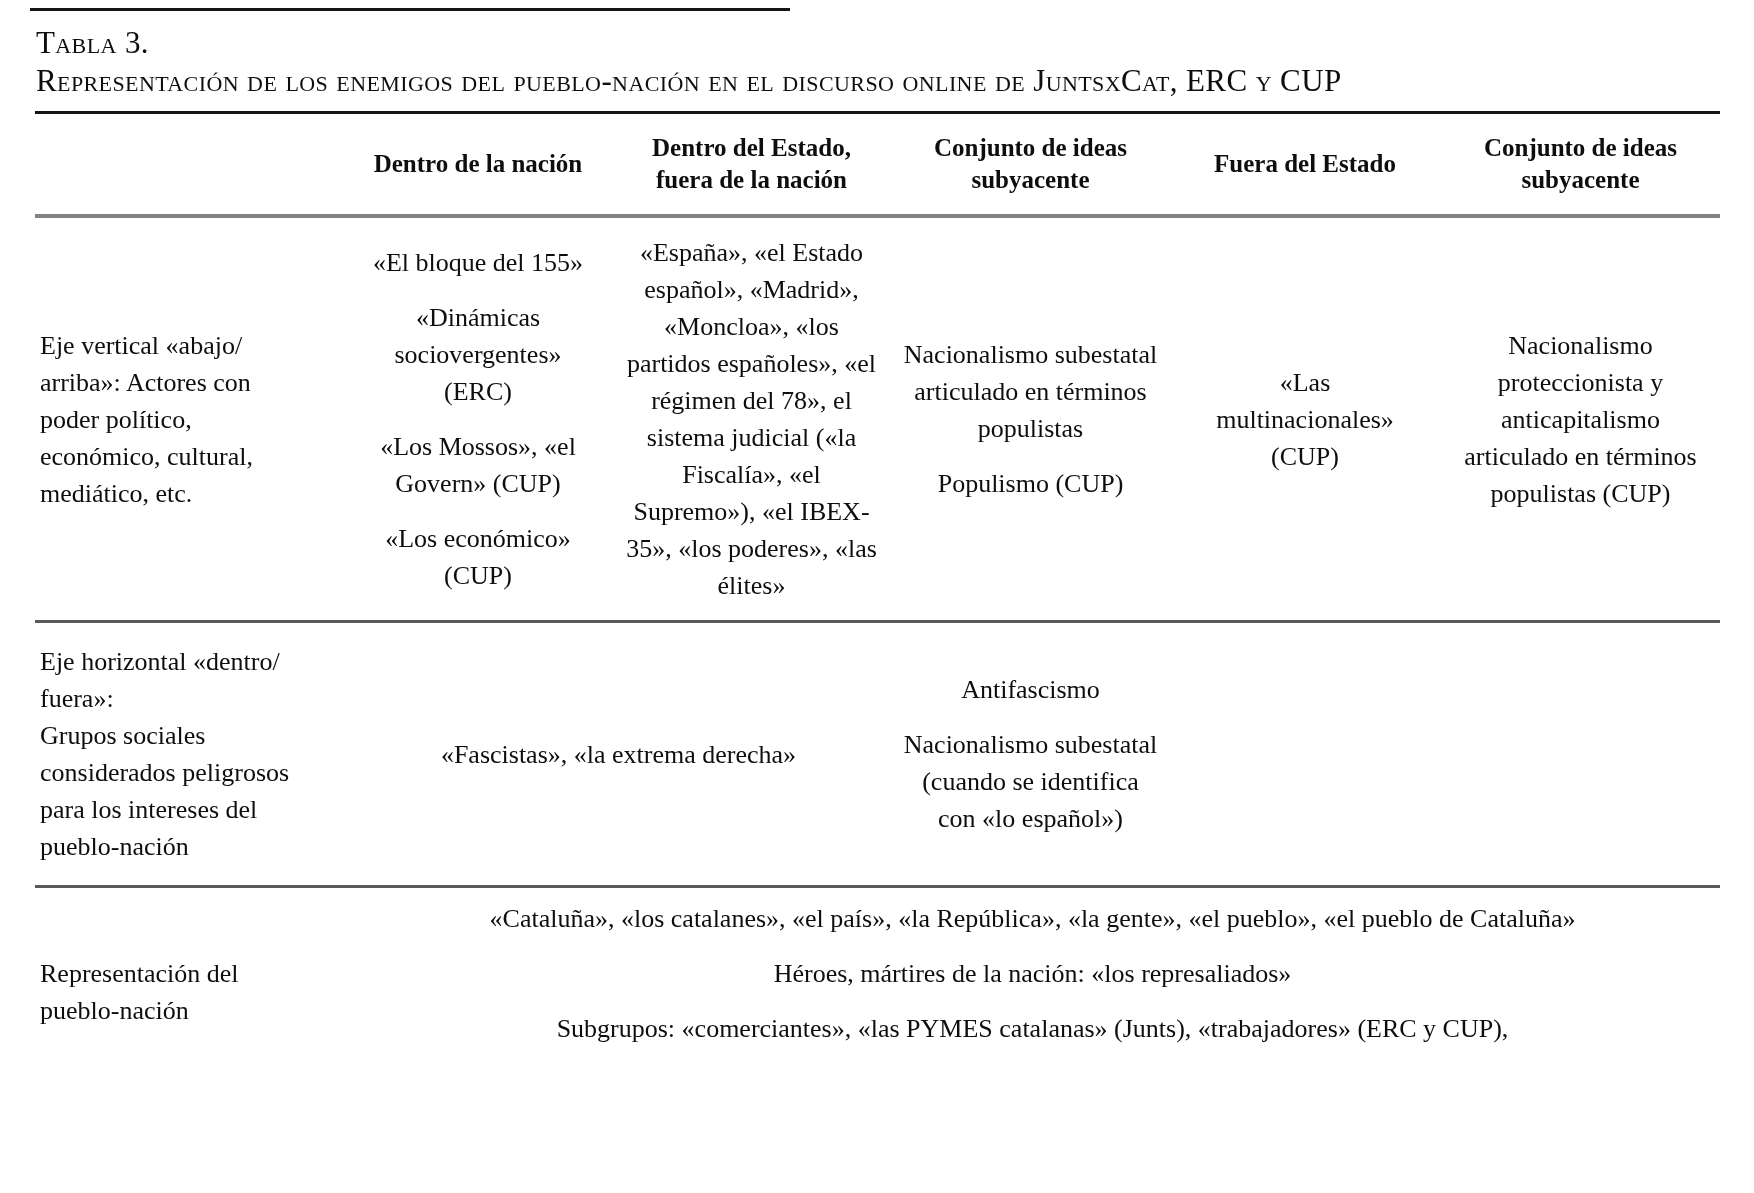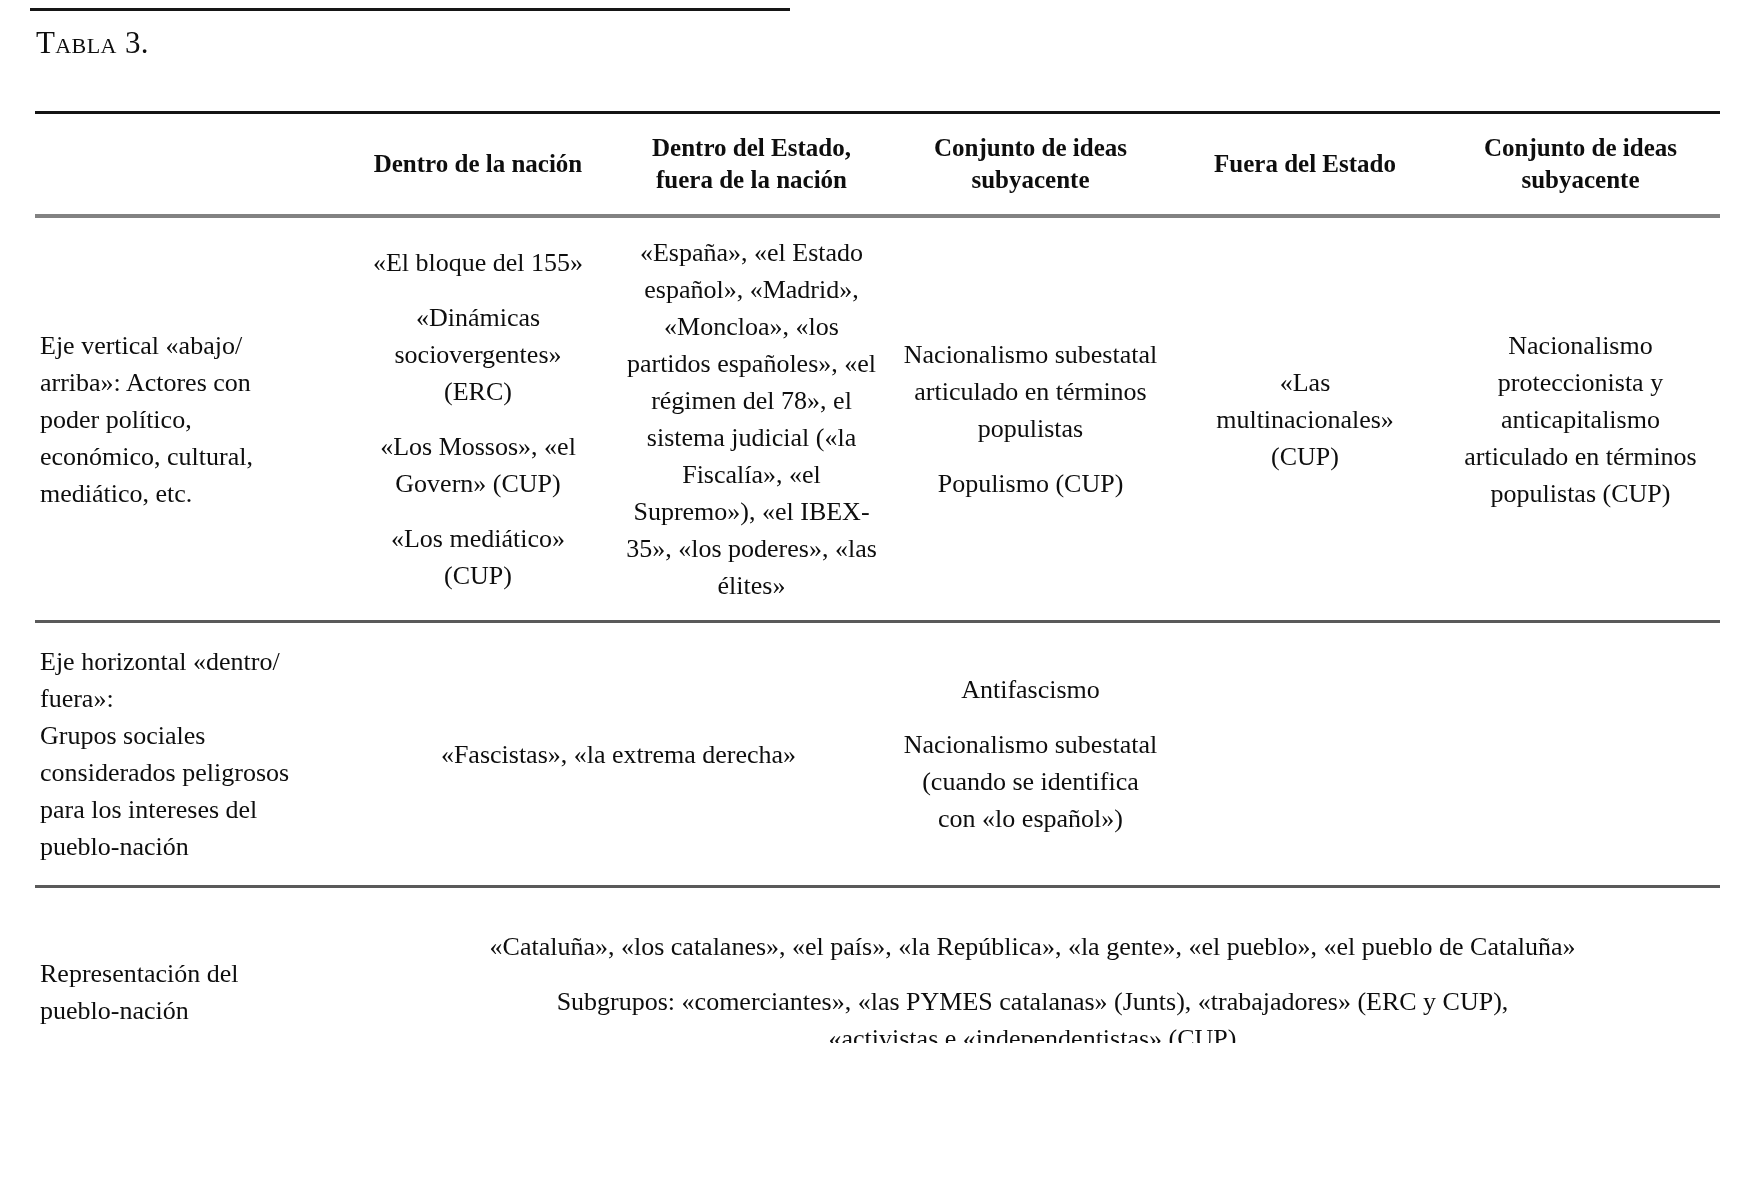"Representación de los enemigos del" div.title-line { html: none -> <div>Representación de los enemigos del pueblo-nación en el discurso online de JuntsxCat, ERC y CUP</div> }
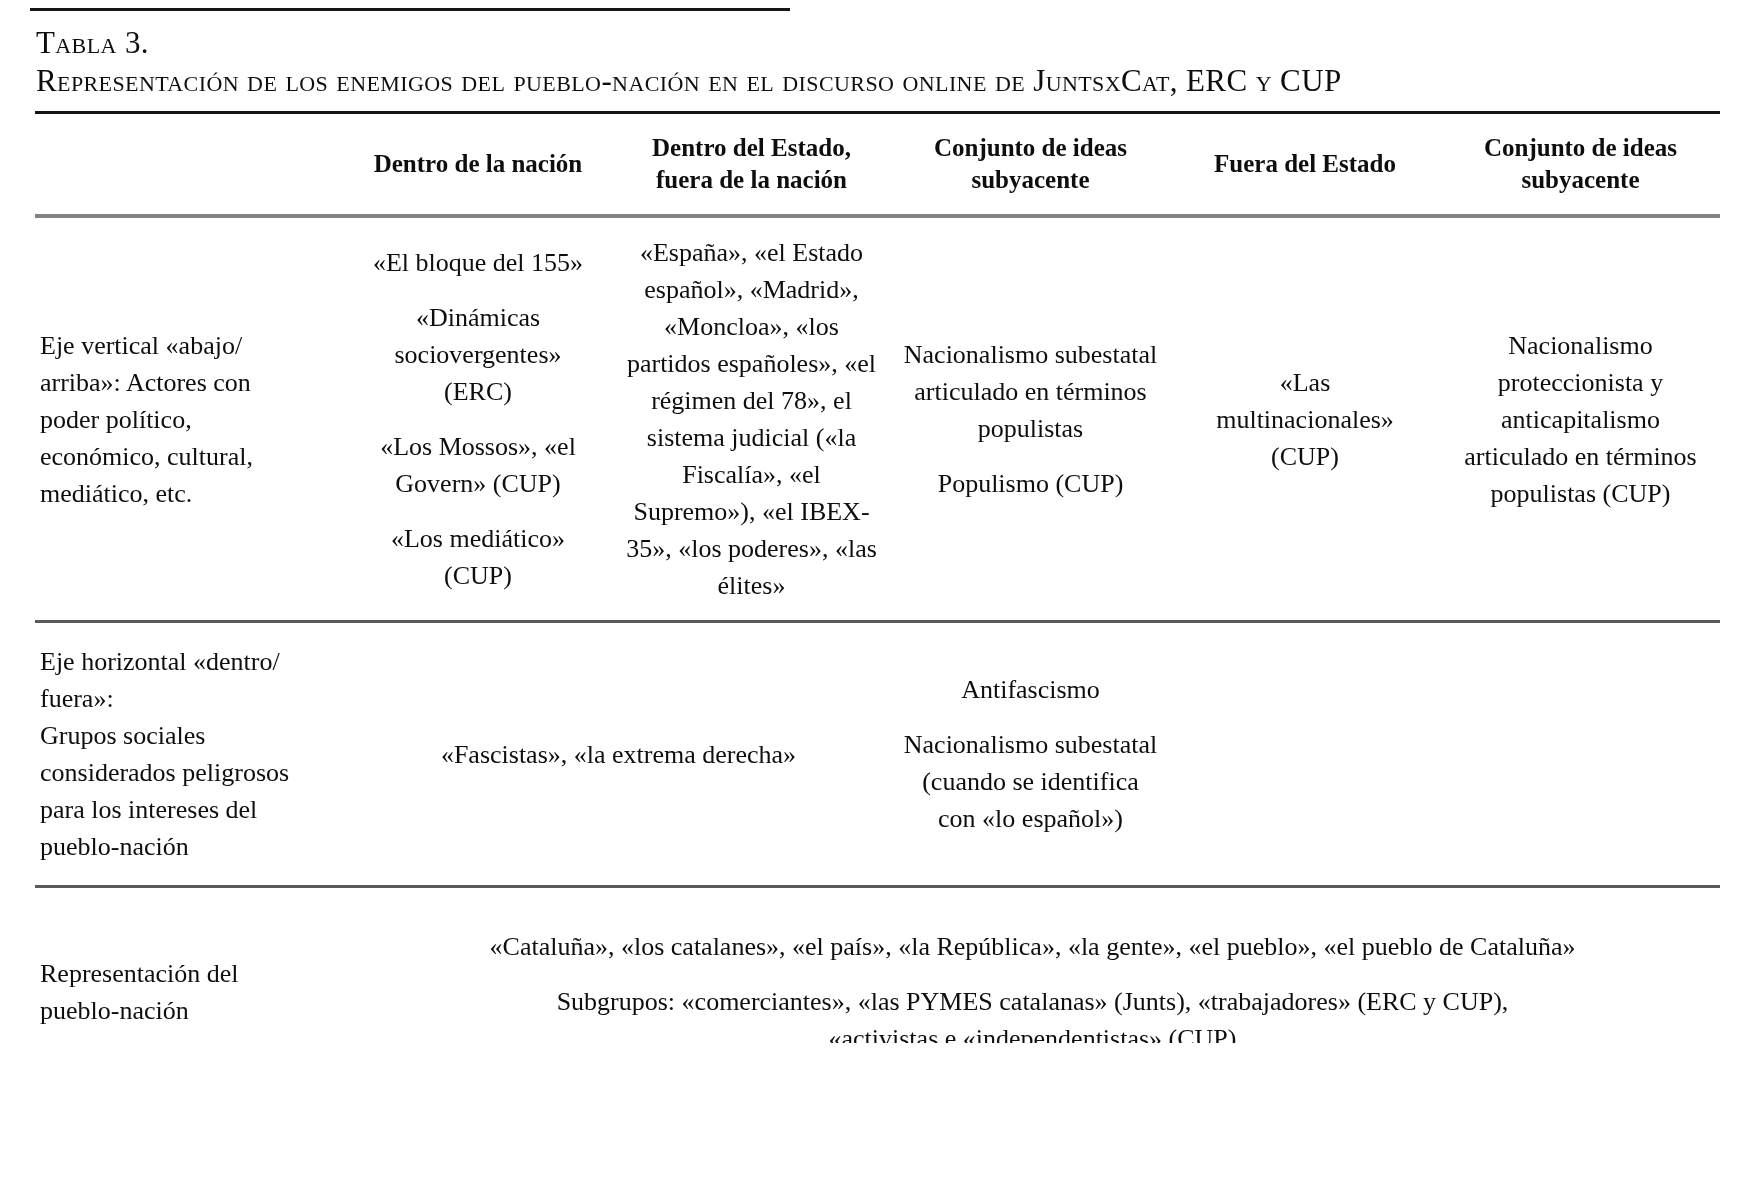"«Los mediático» (CUP)" p { text: mediático -> económico }
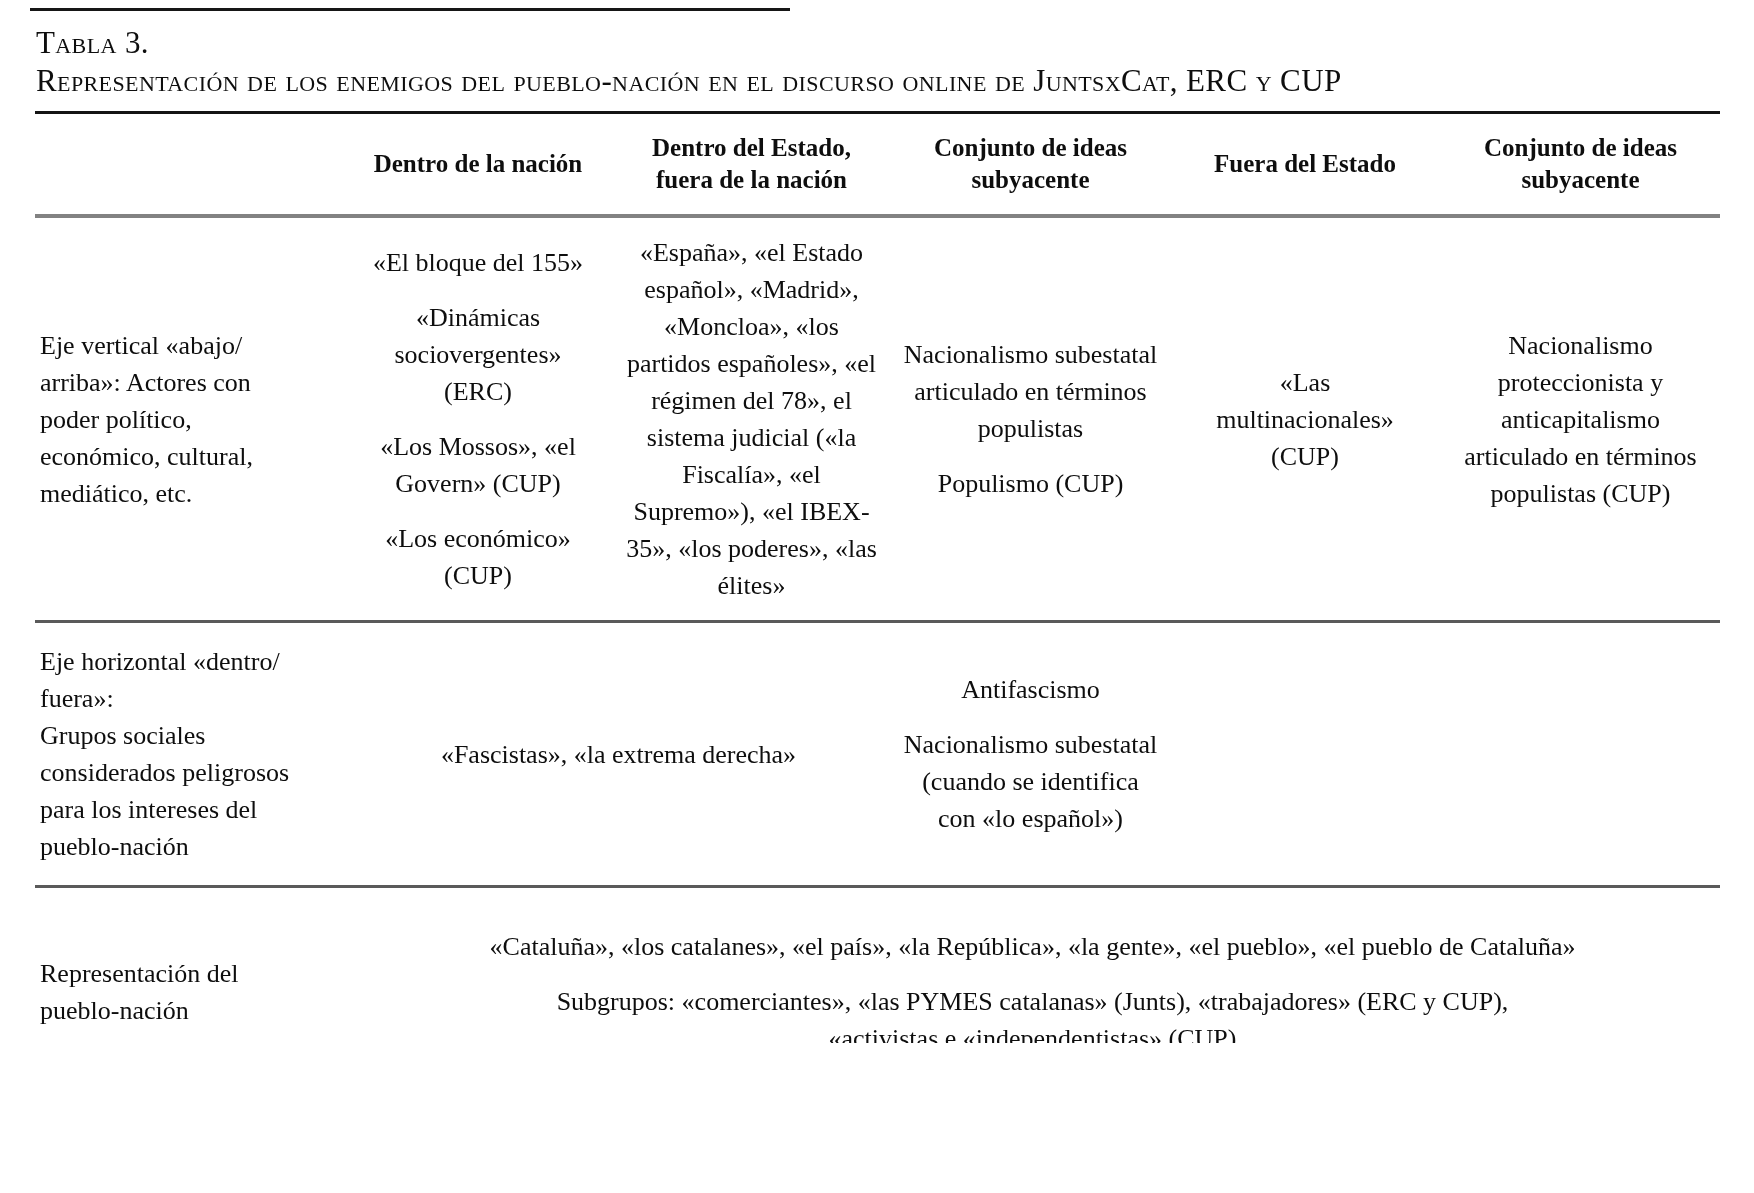"Héroes, mártires de la nación:" p { html: none -> <p>Héroes, mártires de la nación: «los represaliados»</p> }
